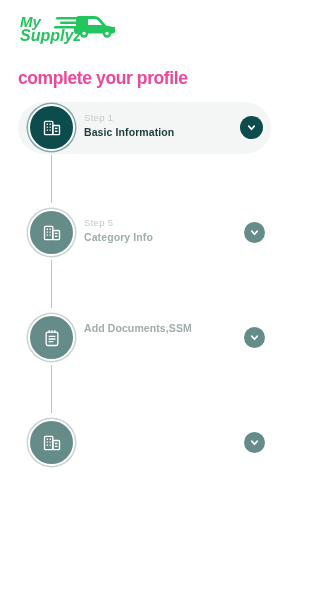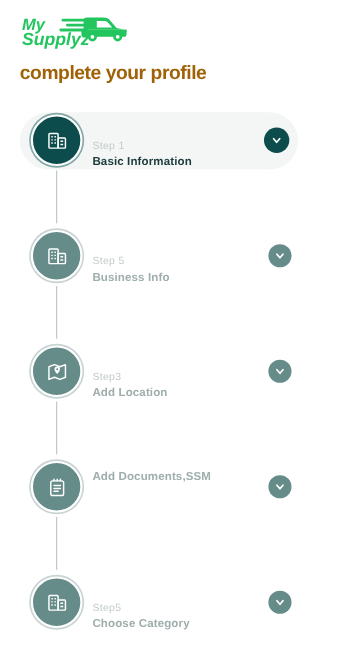"complete your profile" .page-title { color: #a16207 -> #ec4899; top: 56px -> 68px }
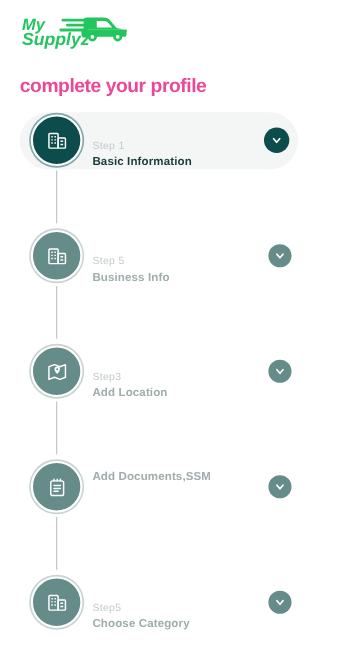"Step 1" .step-index { margin: 15px 0 2px 0 -> 0 0 2px 0 }
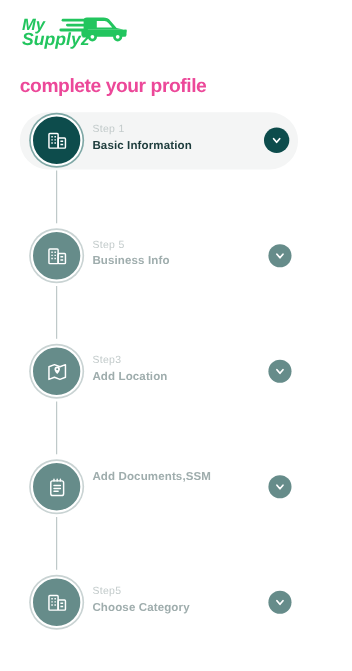"Business Info" p.step-label { text: Business -> Category }
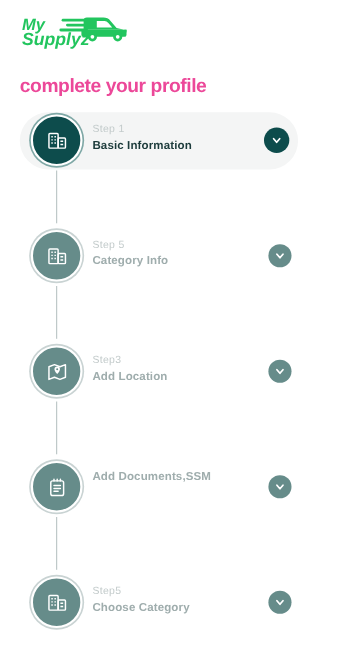"Step3" div.step { html: <div> <div></div> <div></div> <div> <svg> <path></path> <path></path> <circle></circle> </svg> </div> <div> <p>Step3</p> <p>Add Location</p> </div> <div> <svg> <polyline></polyline> </svg> </div> </div> -> none }
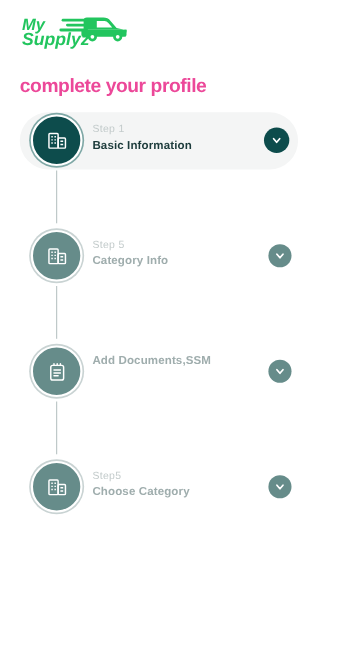"Step5" div.step-text { html: <div> <p>Step5</p> <p>Choose Category</p> </div> -> none }
